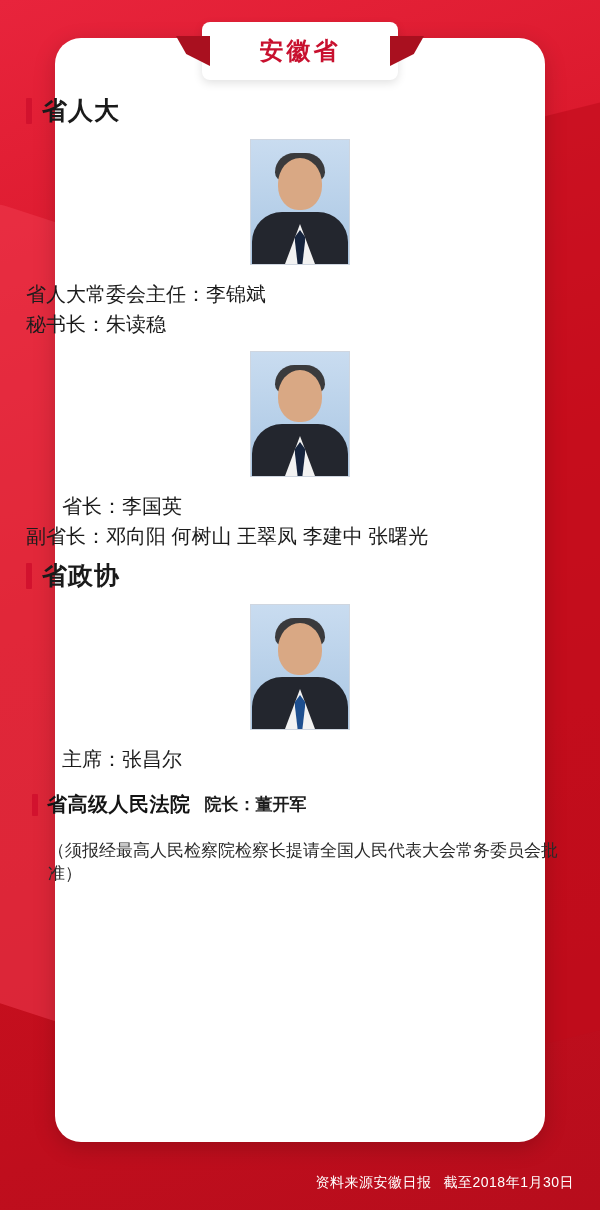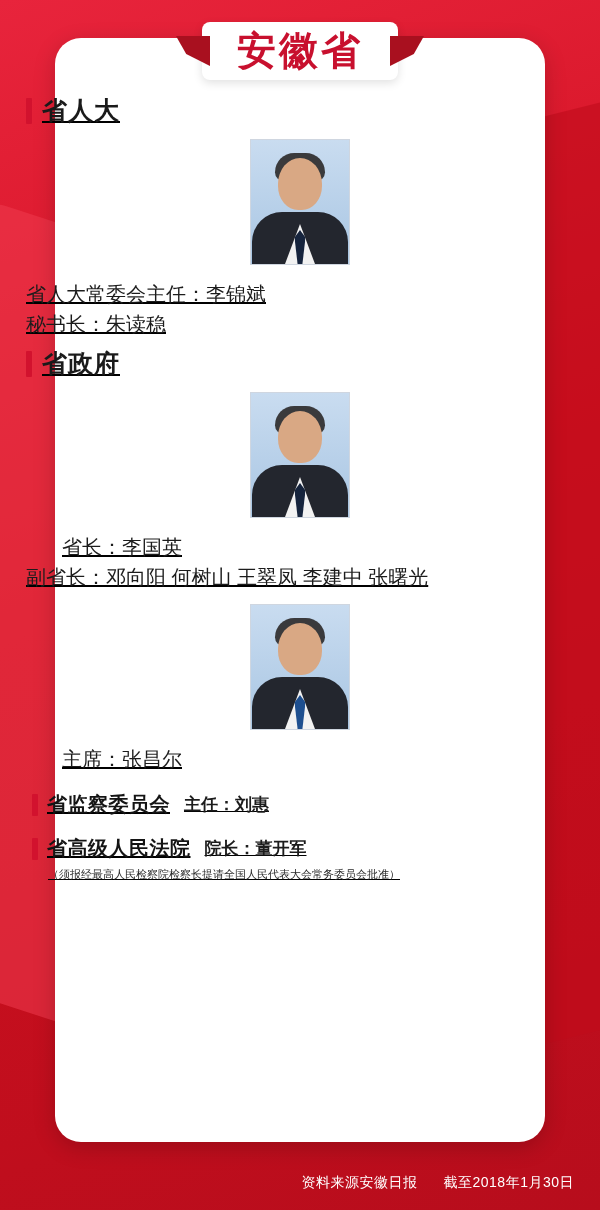"安徽省" .title-badge .txt { font-size: 39px -> 24px }
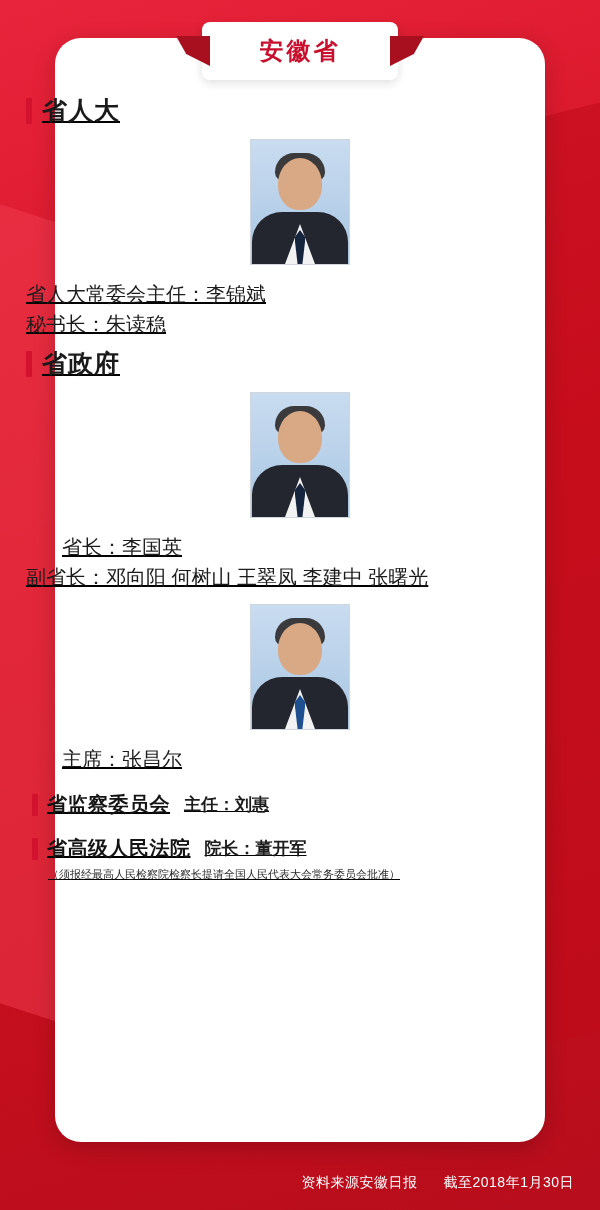"省人大" .content { text-decoration: underline -> none }
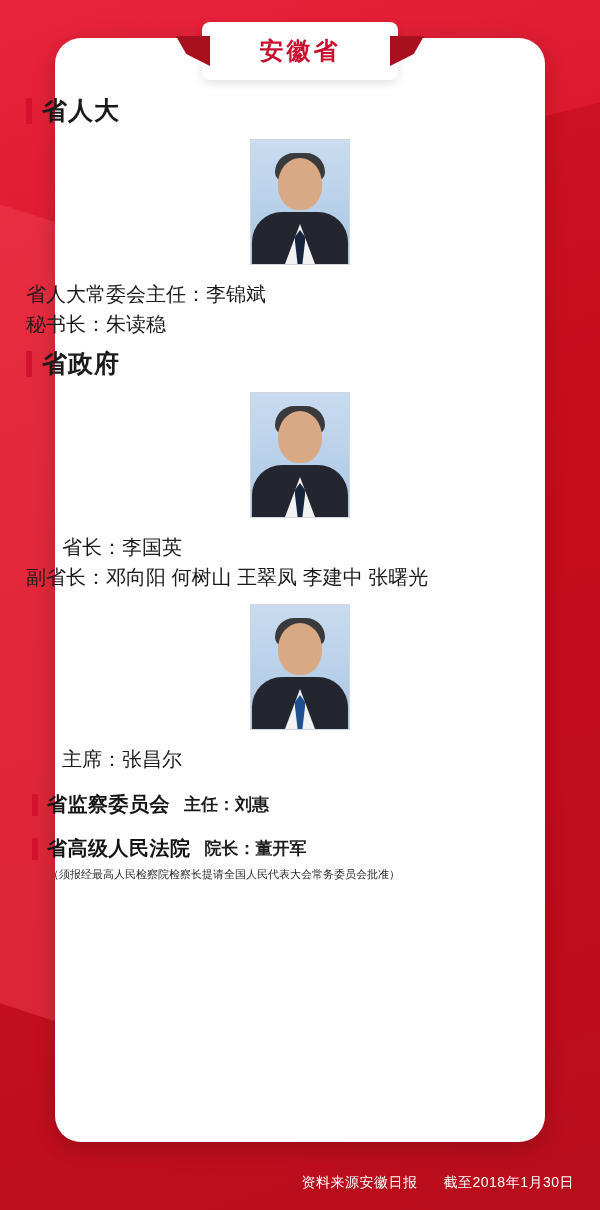"省政府" div.section-head { html: <div> <span></span> <span>省政府</span> </div> -> none }
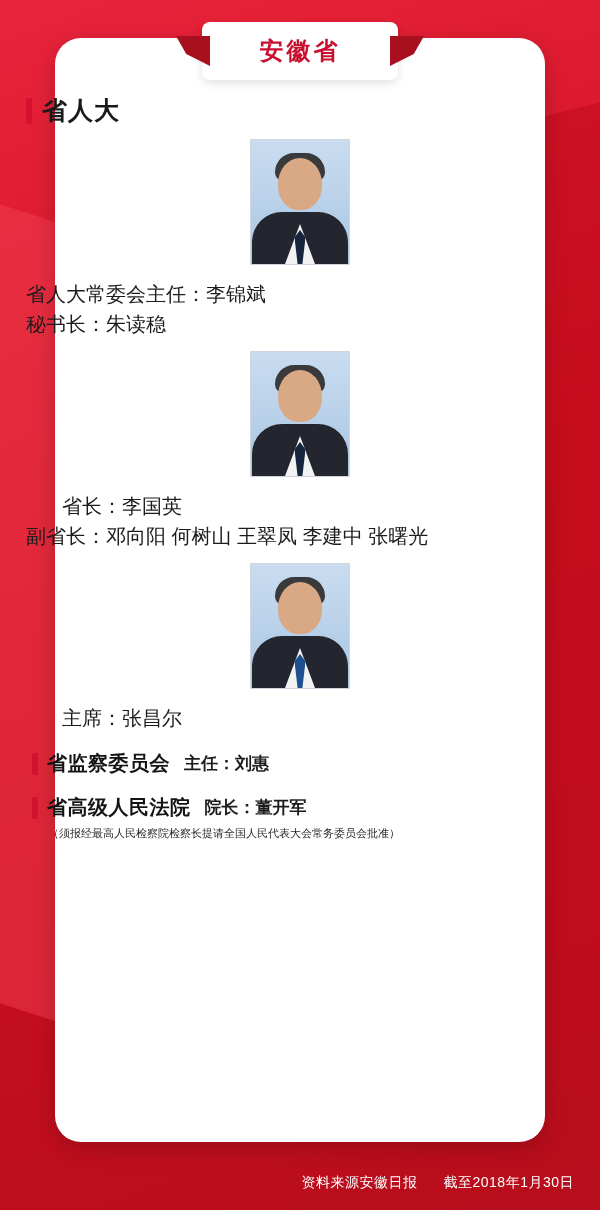"省政协" div.section-head { html: none -> <div> <span></span> <span>省政协</span> </div> }
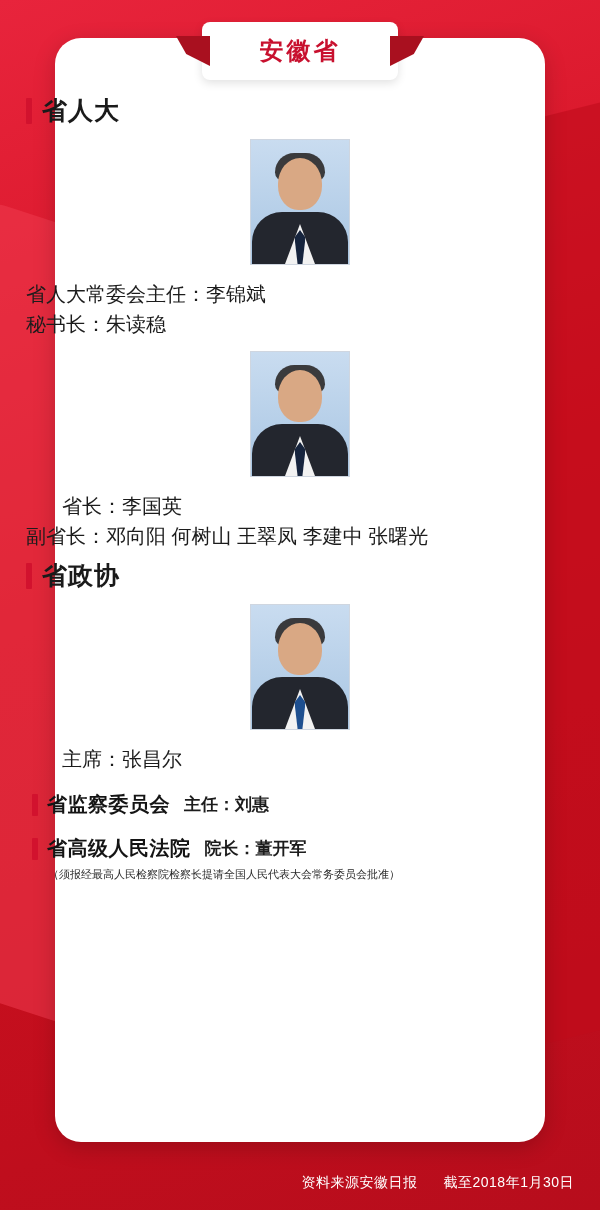"省监察委员会" div.mini-row { html: <div> <span></span> <span>省监察委员会</span> <span>主任：刘惠</span> </div> -> none }
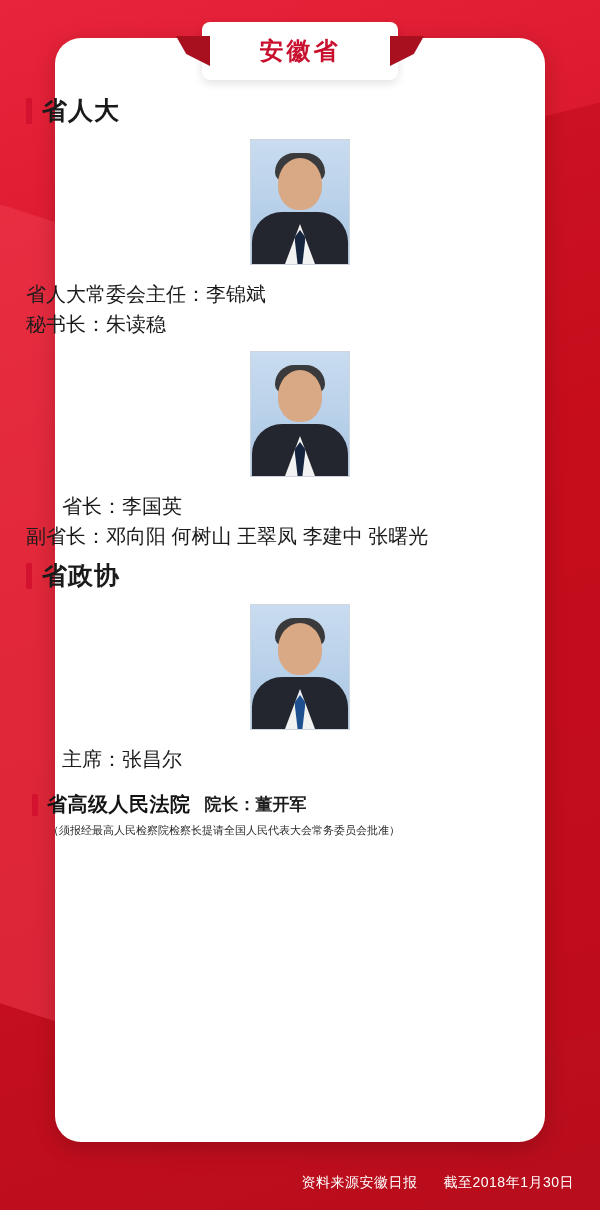"（须报经最高人民检察院检察长提请全国人民代表大会常务委员会批准）" .mini-note { font-size: 11px -> 17px; margin-top: 5px -> 21px }
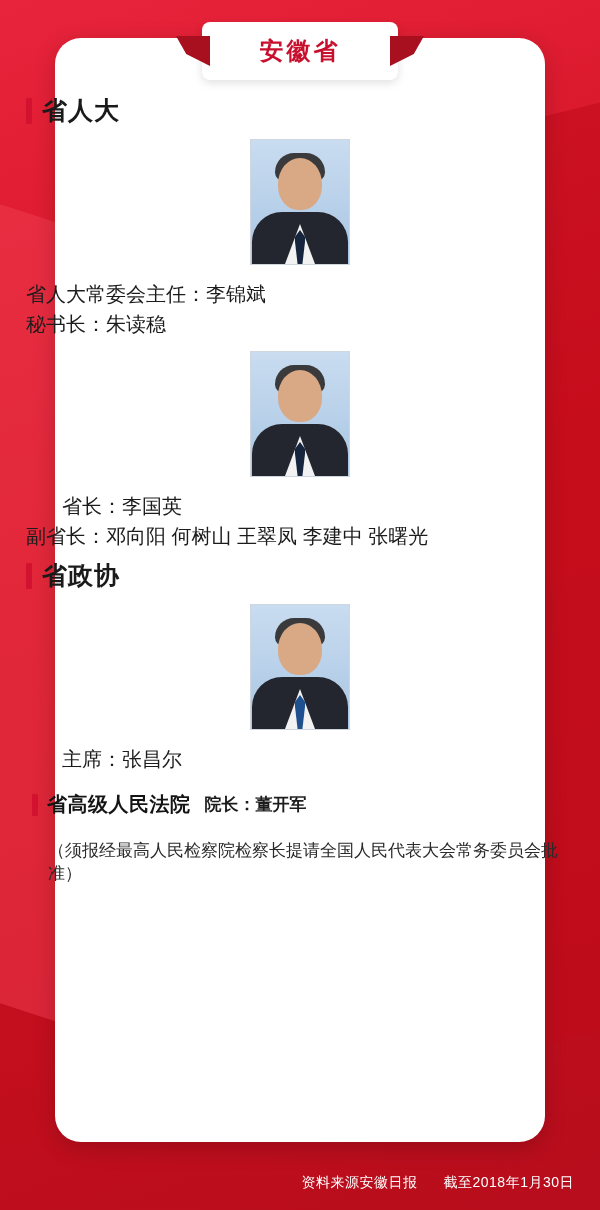"资料来源安徽日报" .footer { gap: 26px -> 12px }
